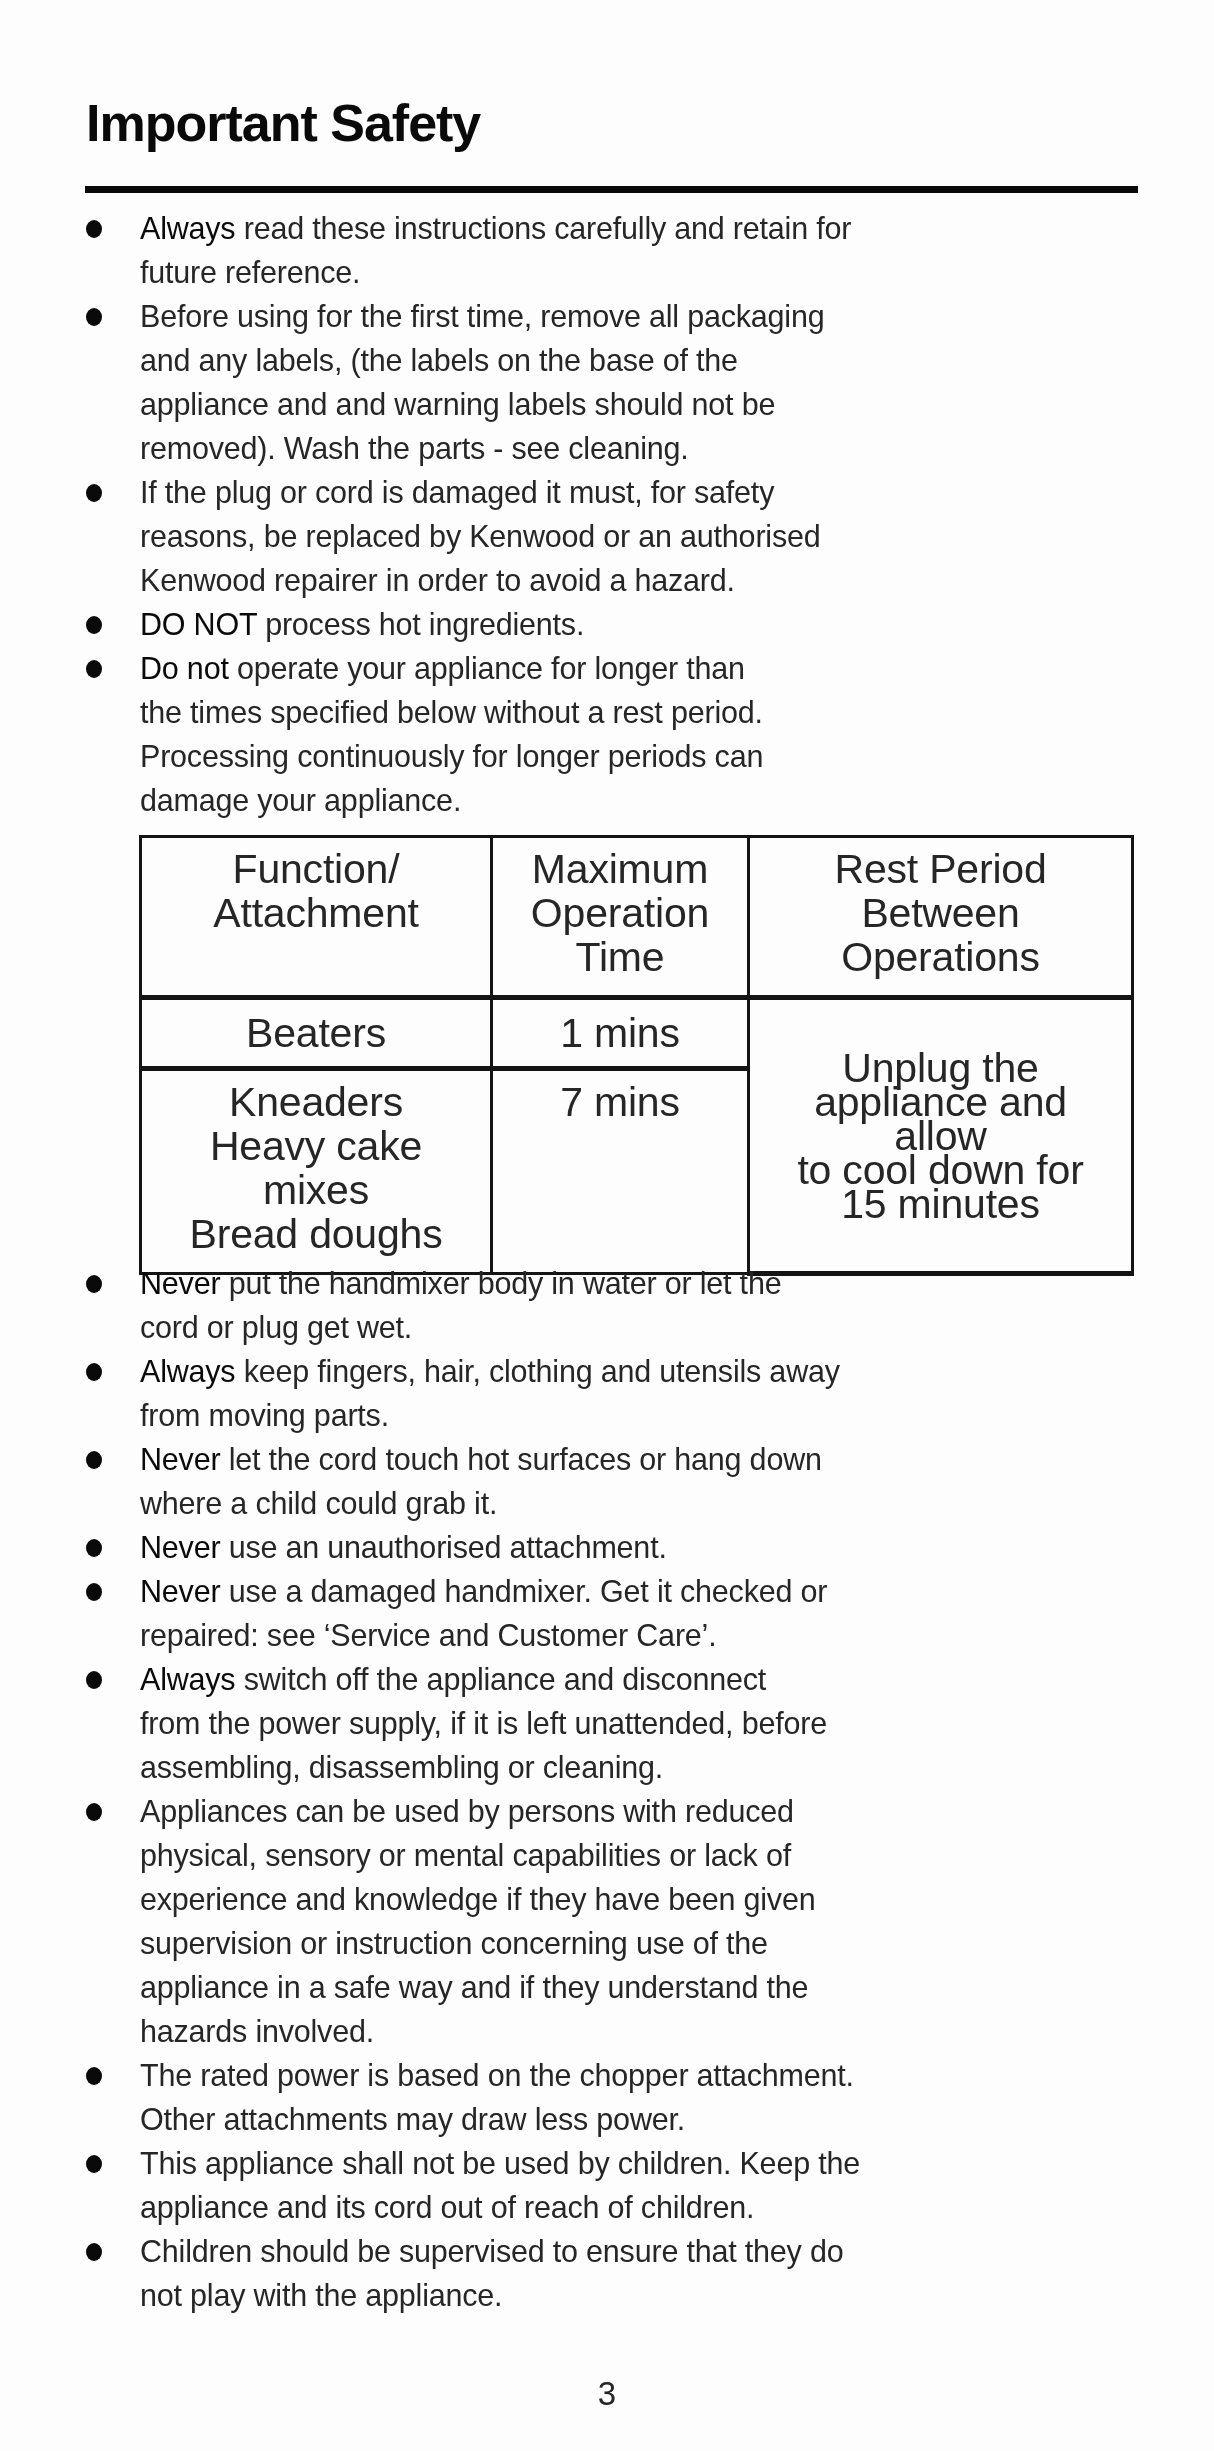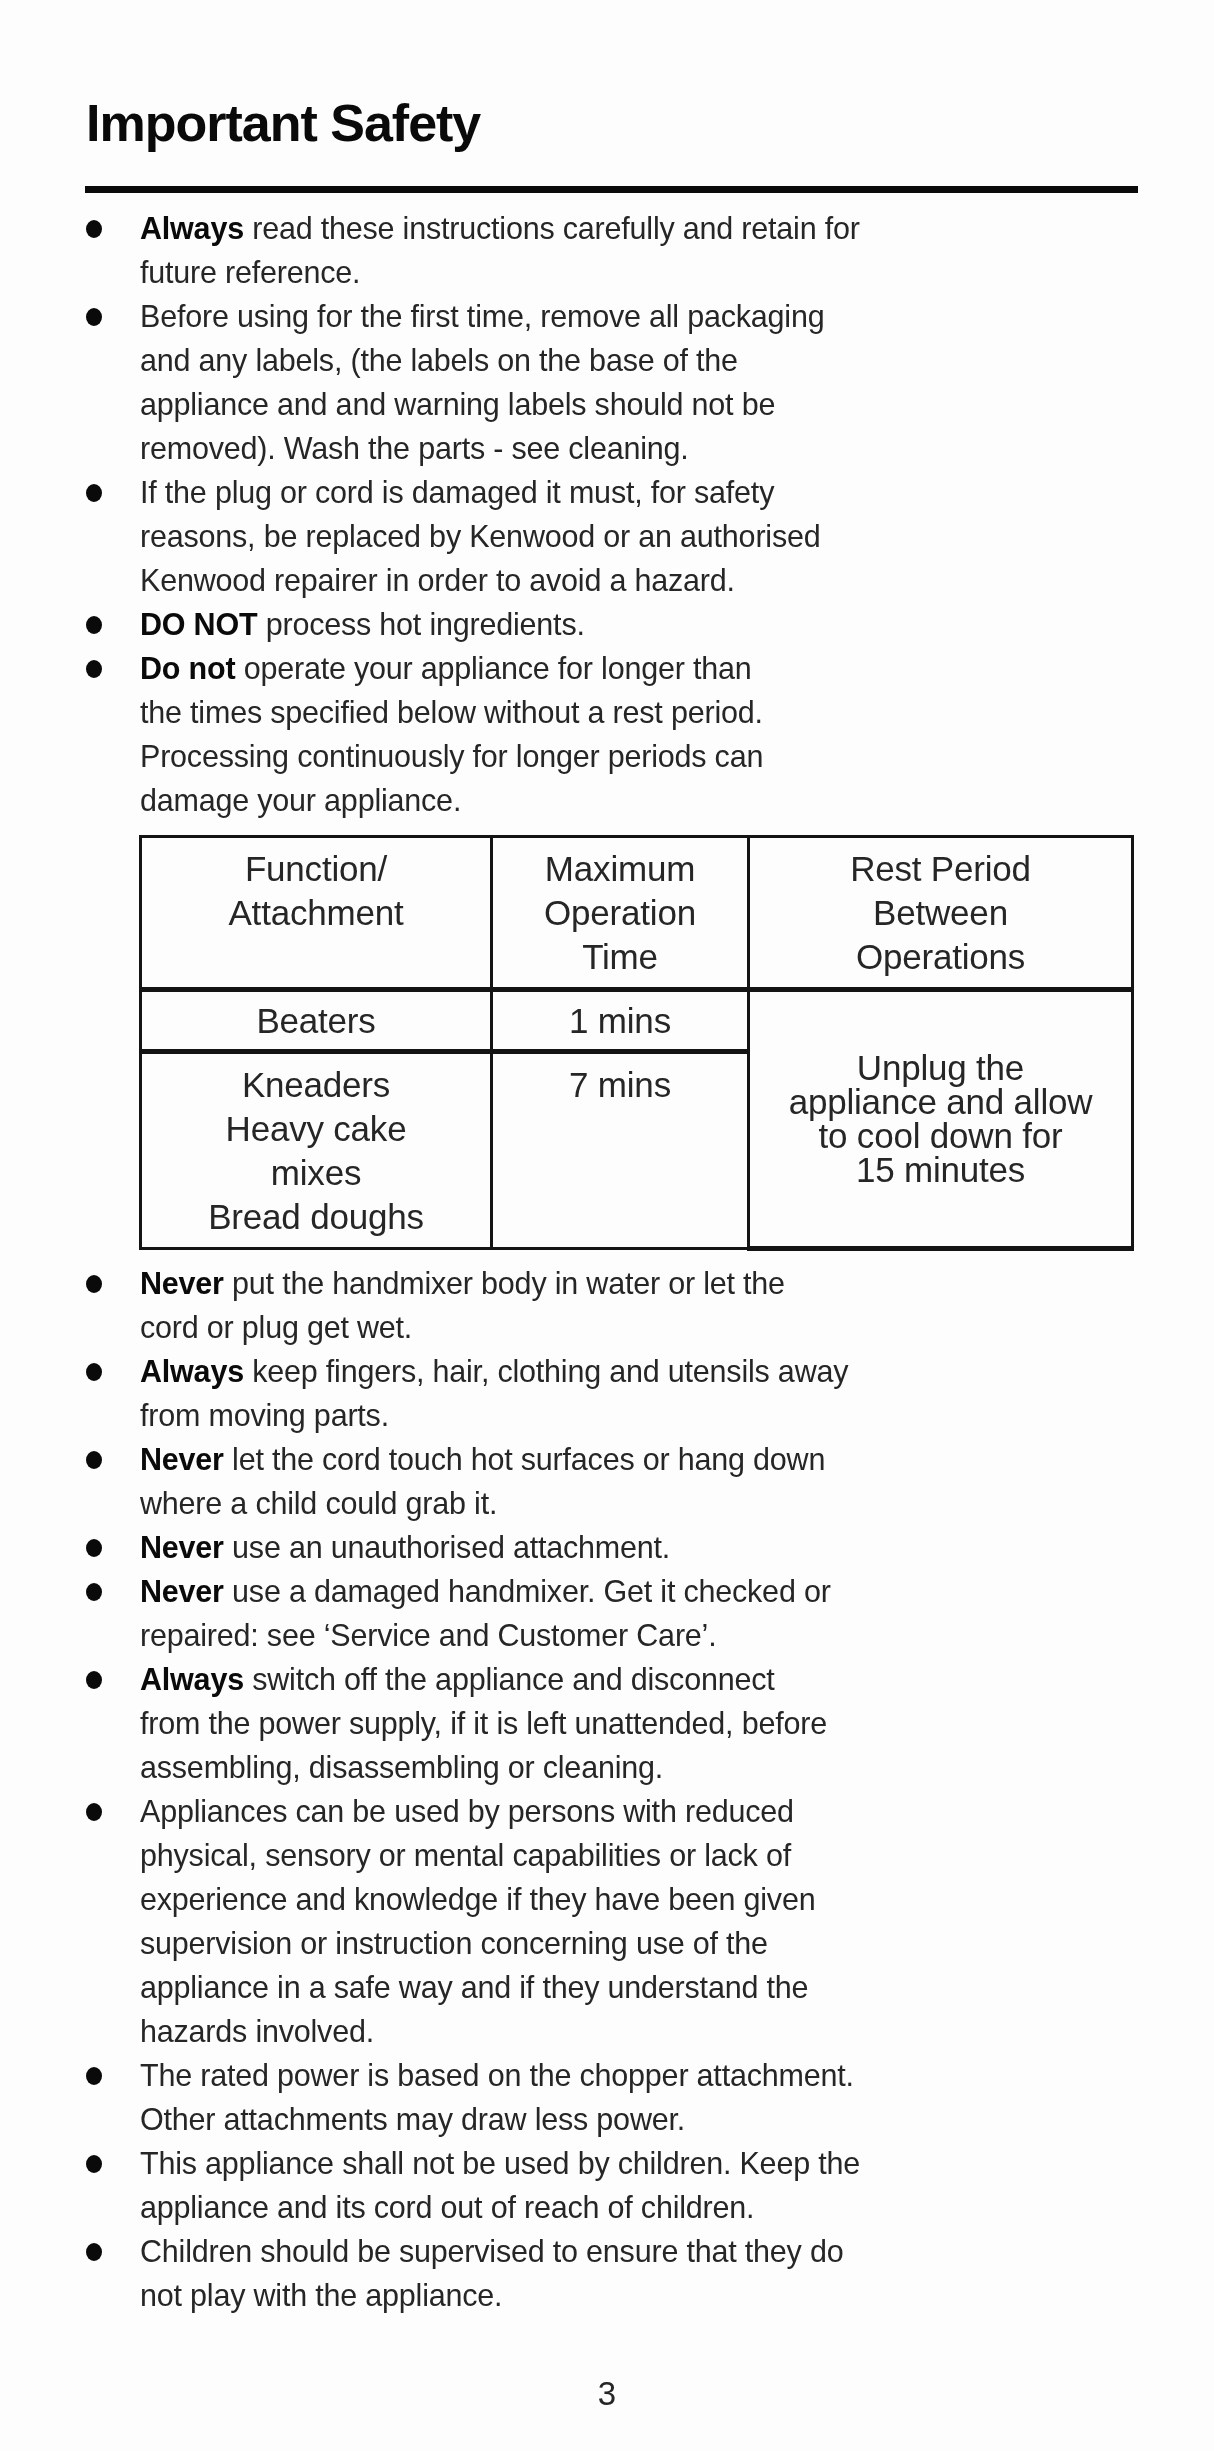"Always" ul.safety-list b { font-weight: 700 -> 400 }
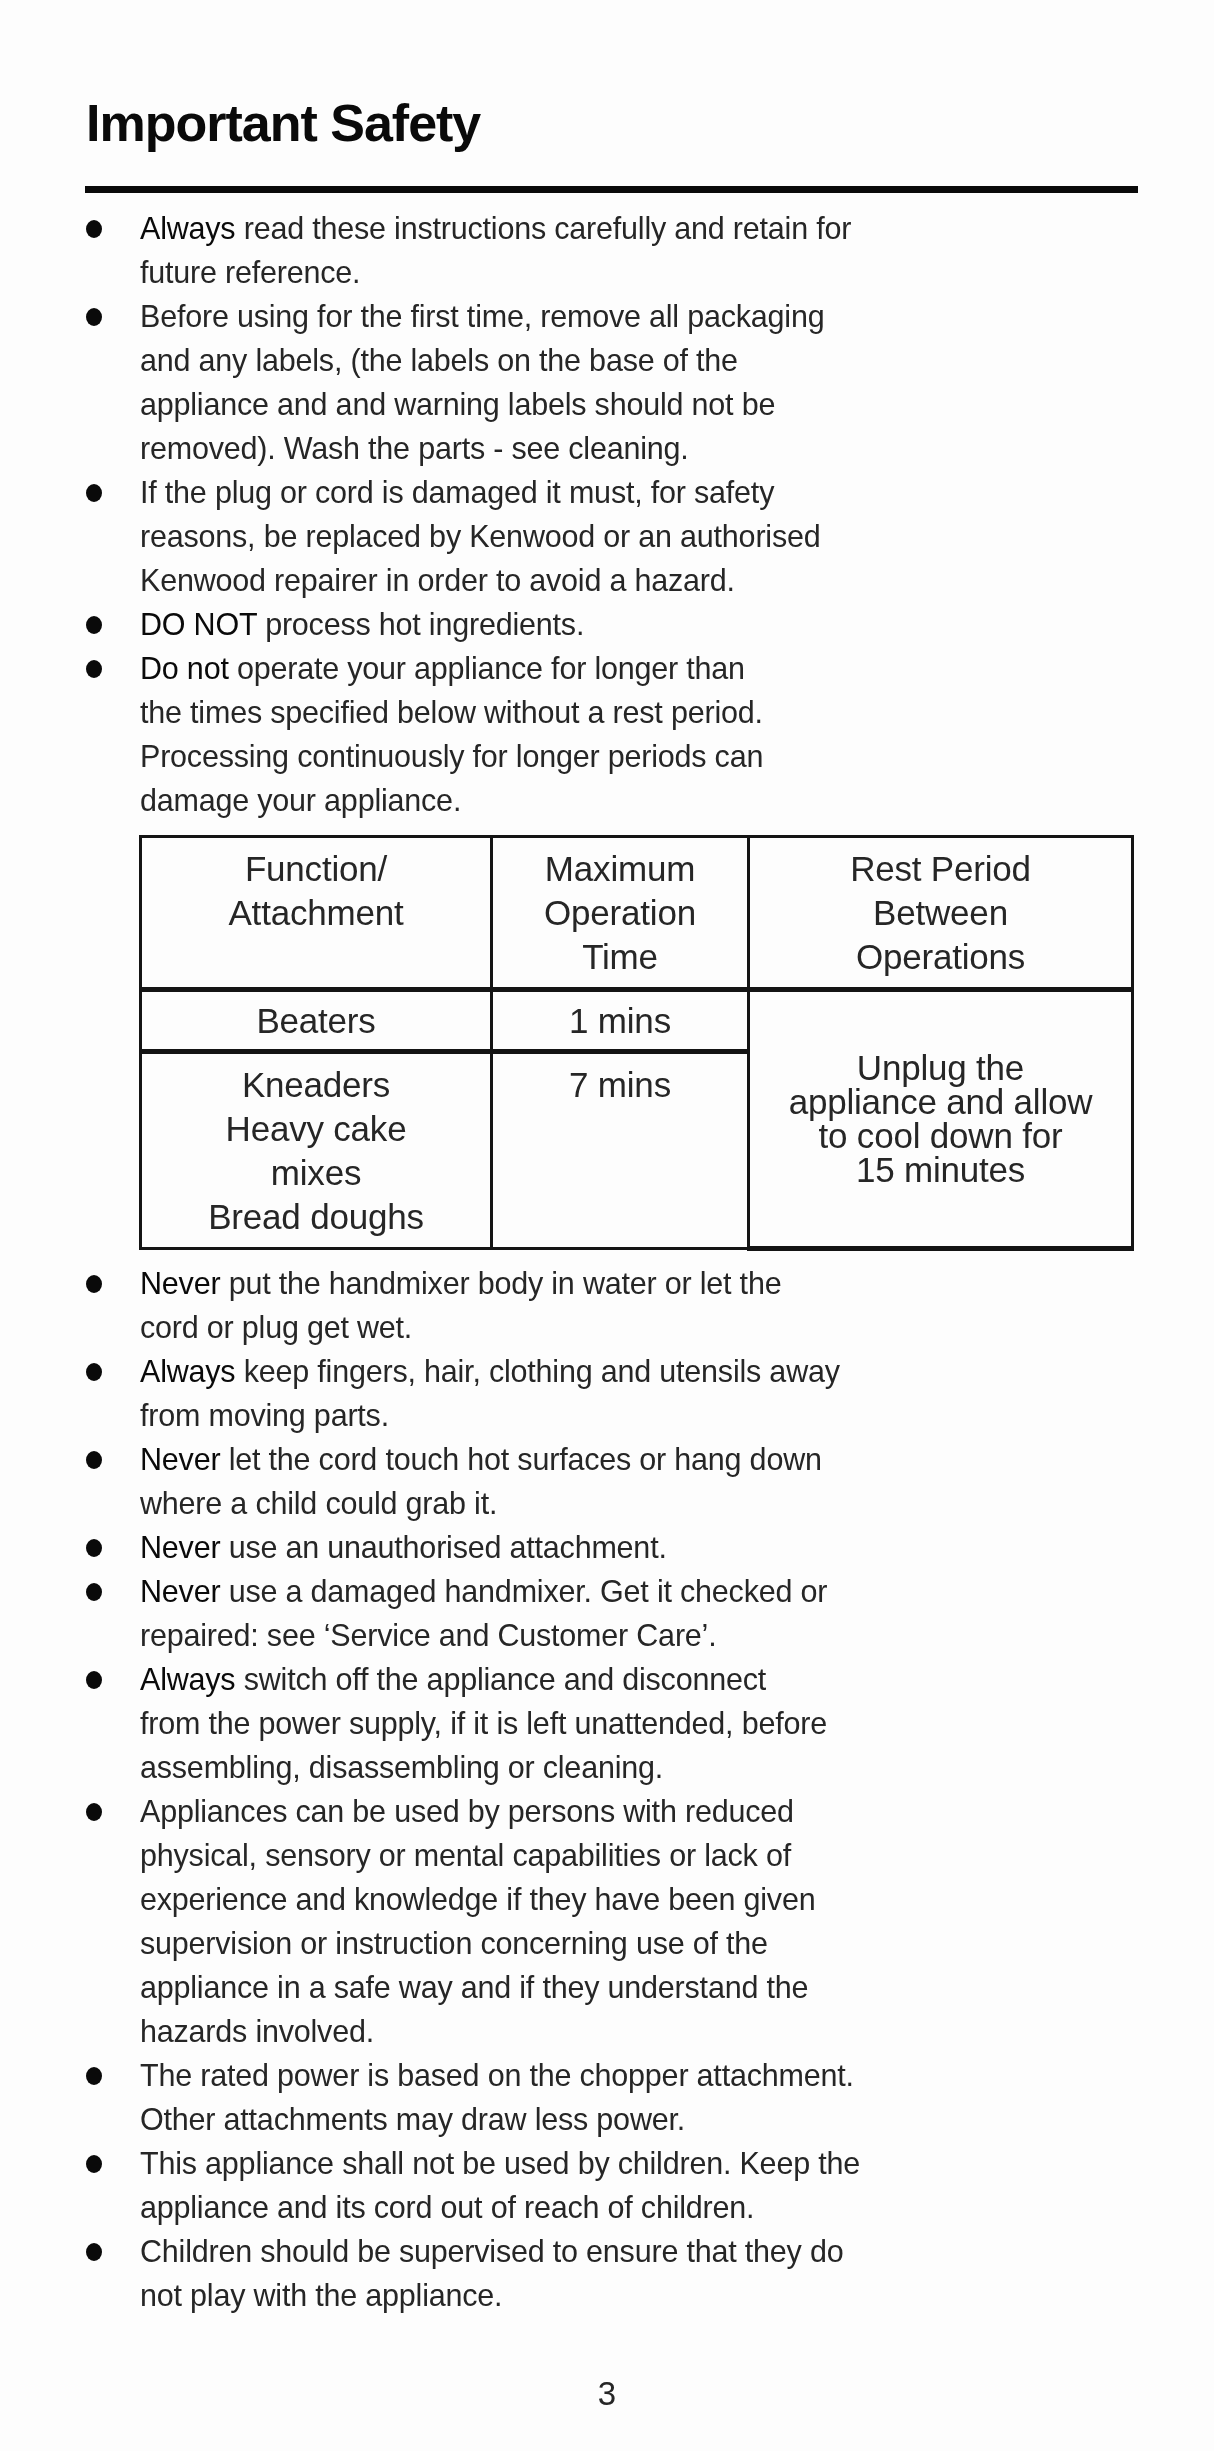"Function/" table.limits th, table.limits td { font-size: 35px -> 41px; padding: 8px -> 16px }
